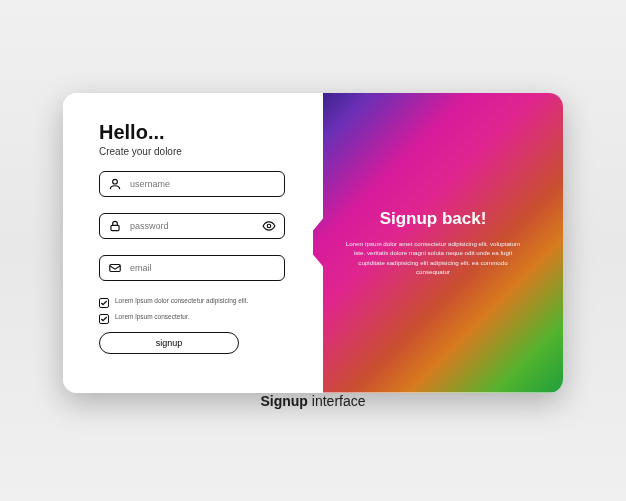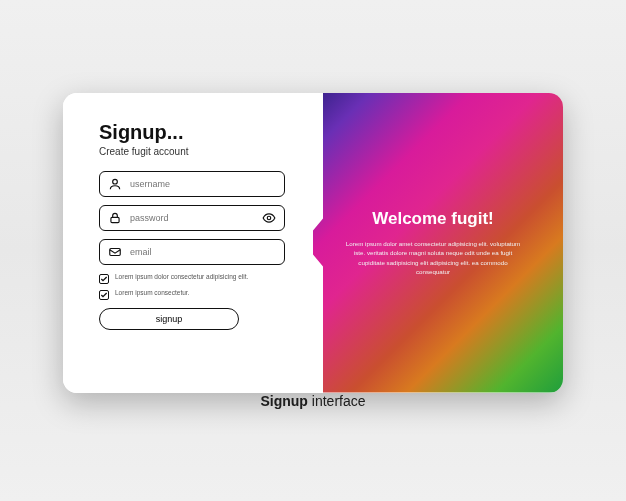"Signup..." div.heading { text: Signup -> Hello }
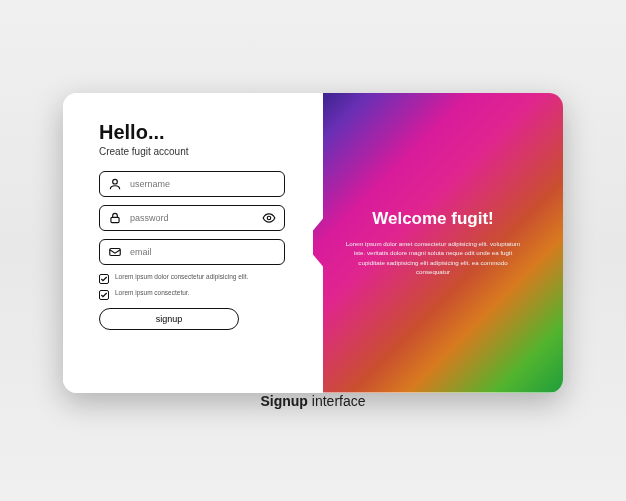"Create fugit account" div.subheading { text: fugit account -> your dolore }
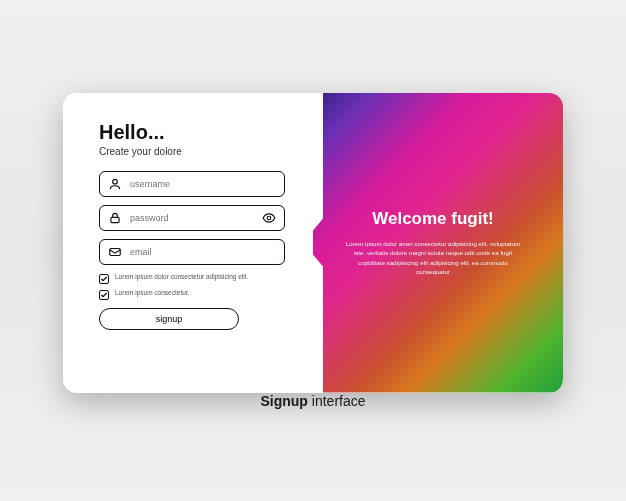"username" .field { margin-bottom: 8px -> 16px }
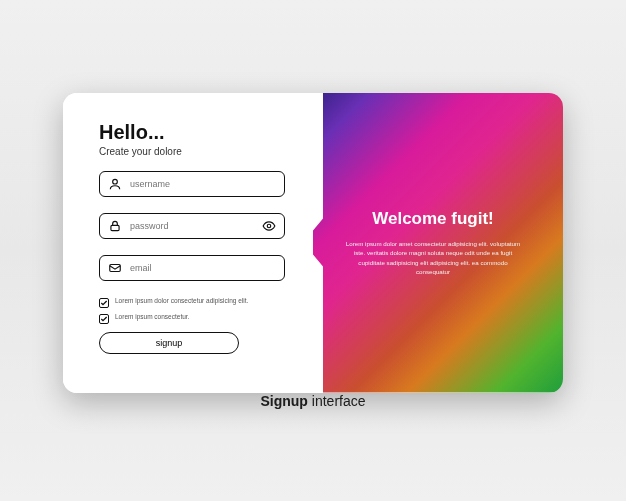"Welcome fugit!" div.welcome-title { text: Welcome fugit -> Signup back }
